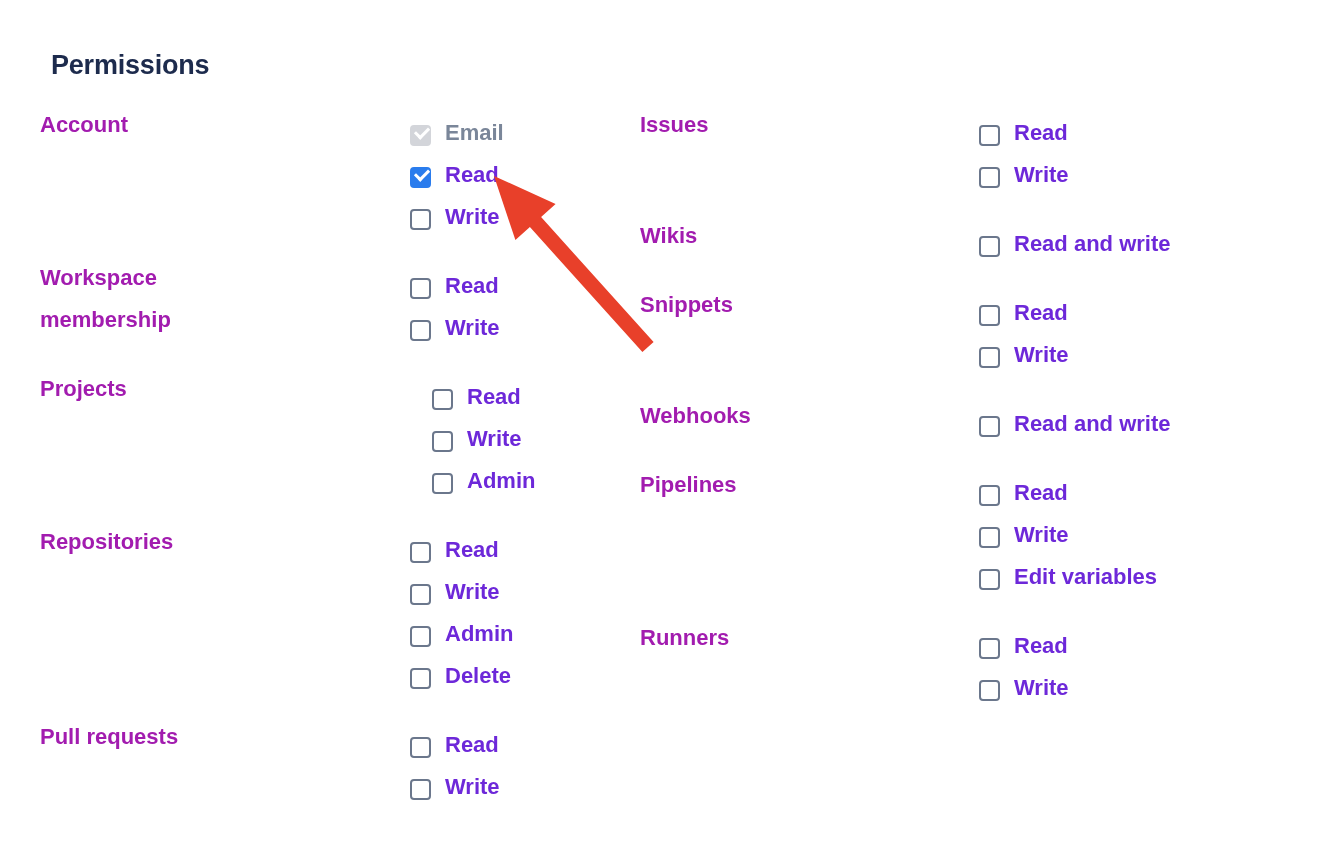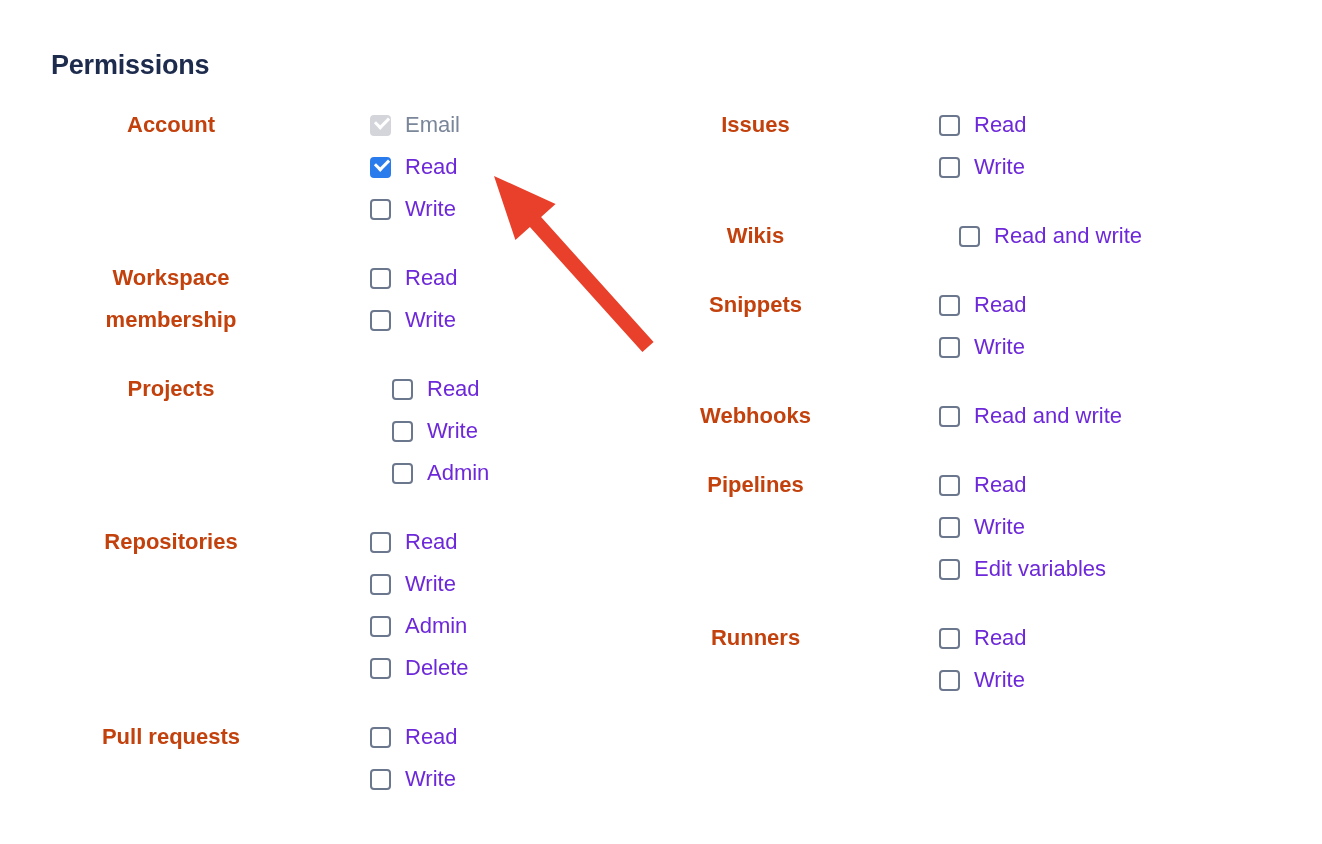"Account" .group-label { color: #c2410c -> #a21caf; padding-left: none -> 40px; text-align: center -> left }
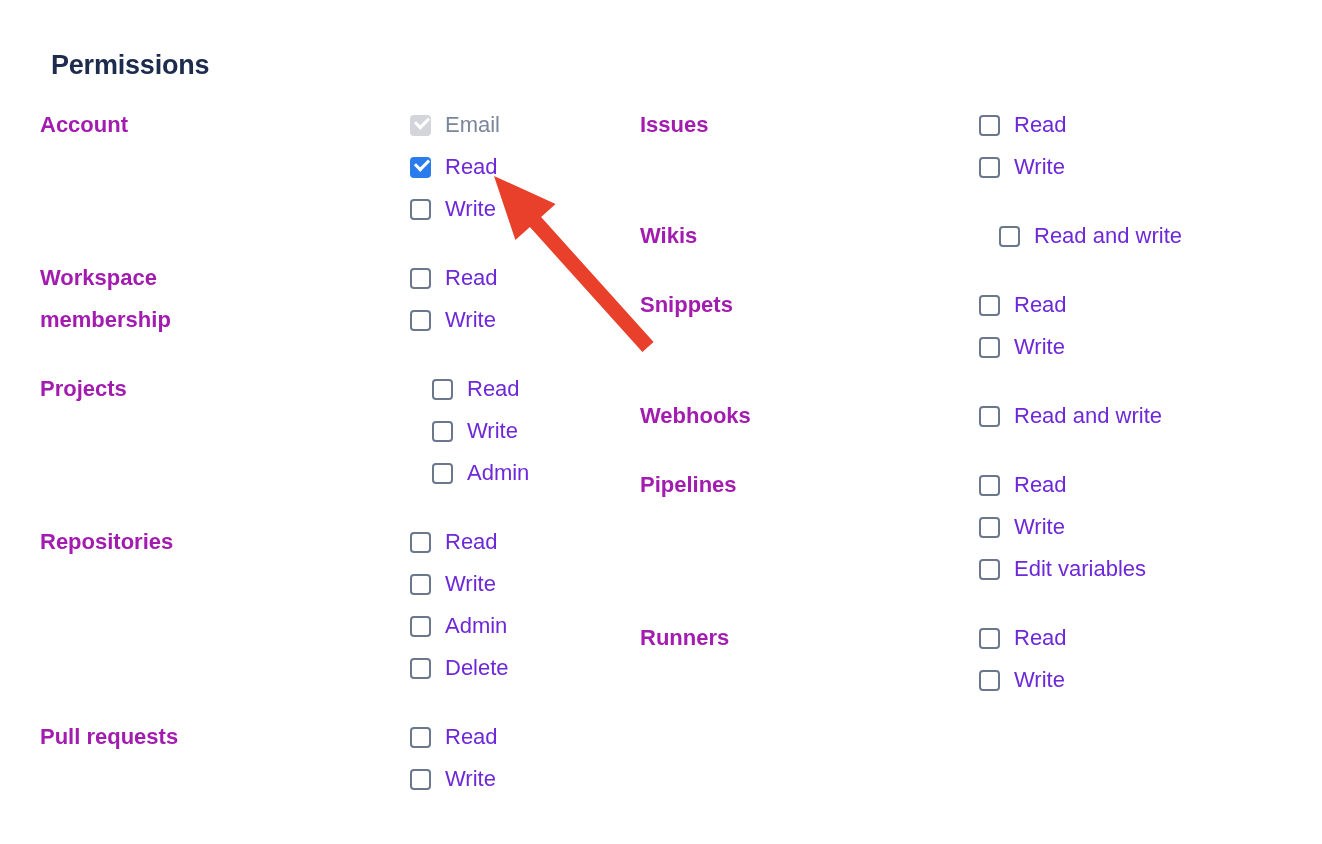"Email" .option-row { align-items: center -> flex-end; font-weight: none -> bold }
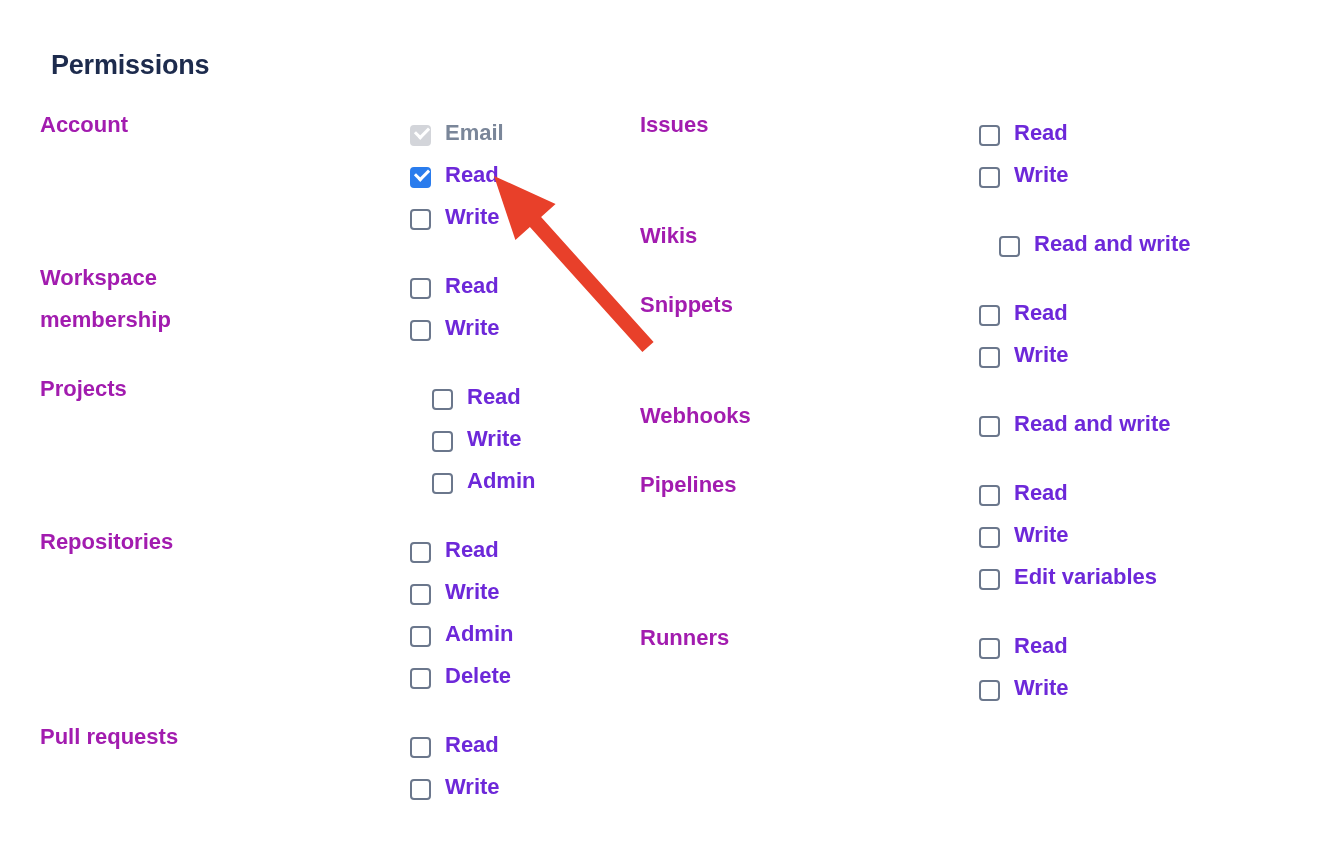"Wikis" div.group { gap: 20px -> none }
